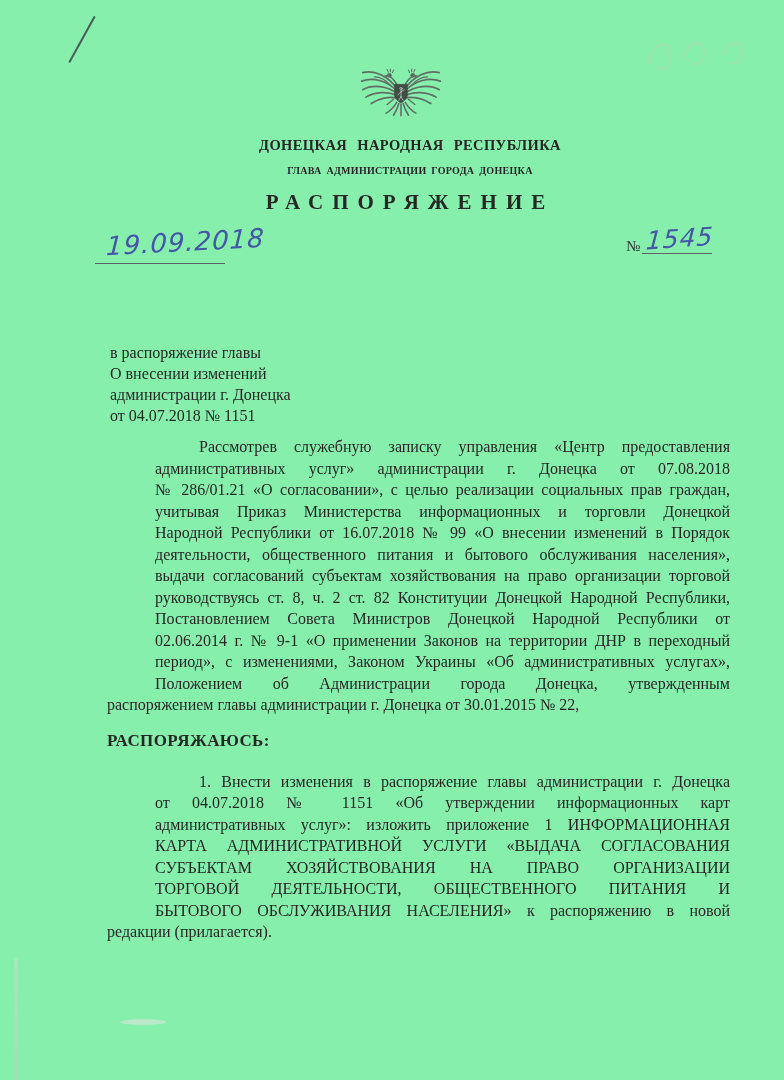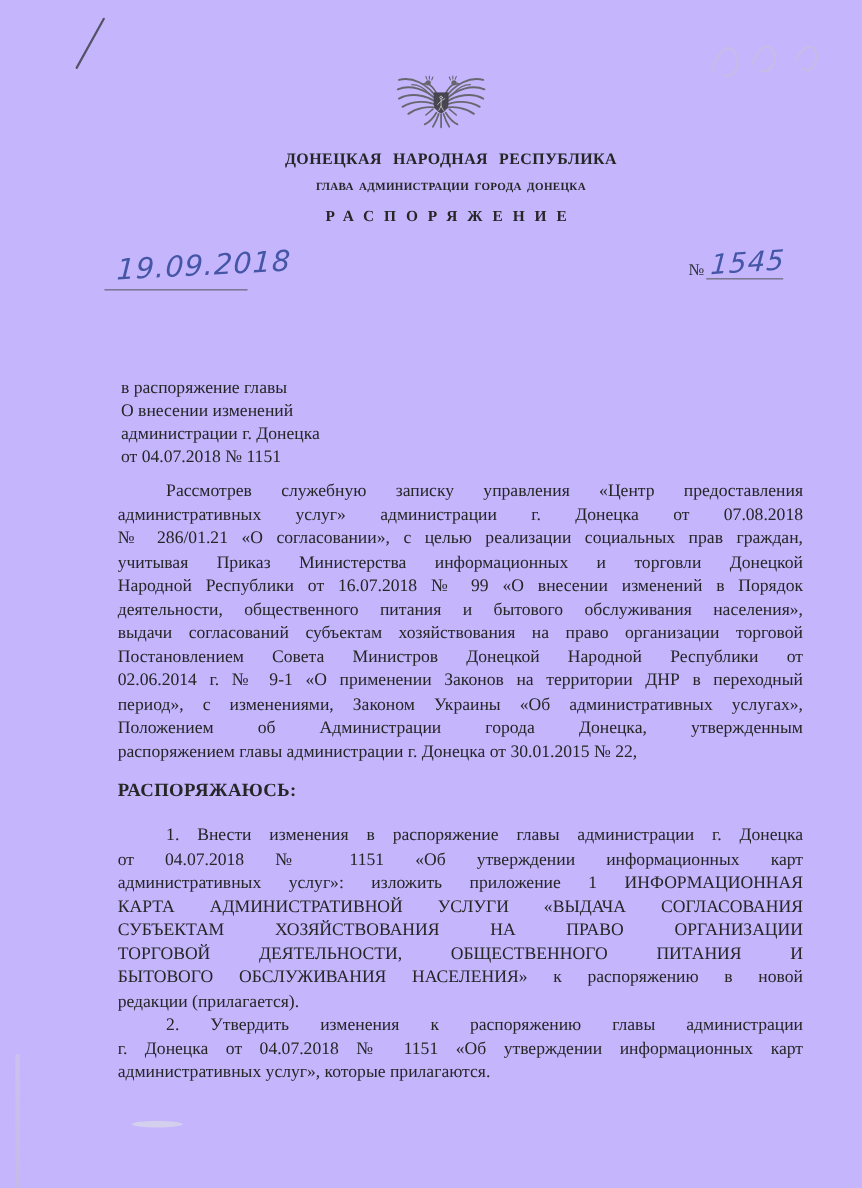"ДОНЕЦКАЯ НАРОДНАЯ РЕСПУБЛИКА" .page { background: #c4b5fd -> #86efac }
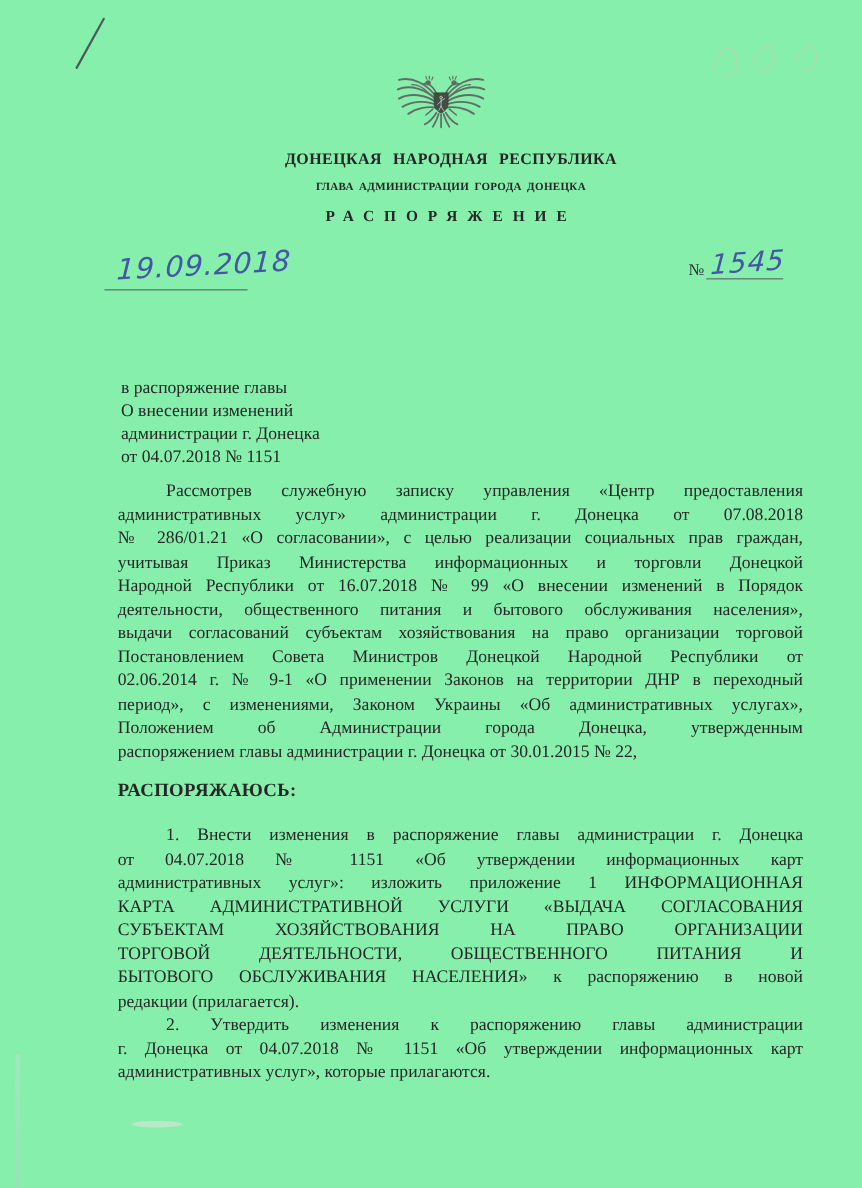"РАСПОРЯЖЕНИЕ" .doc-type { font-size: 14px -> 21px }
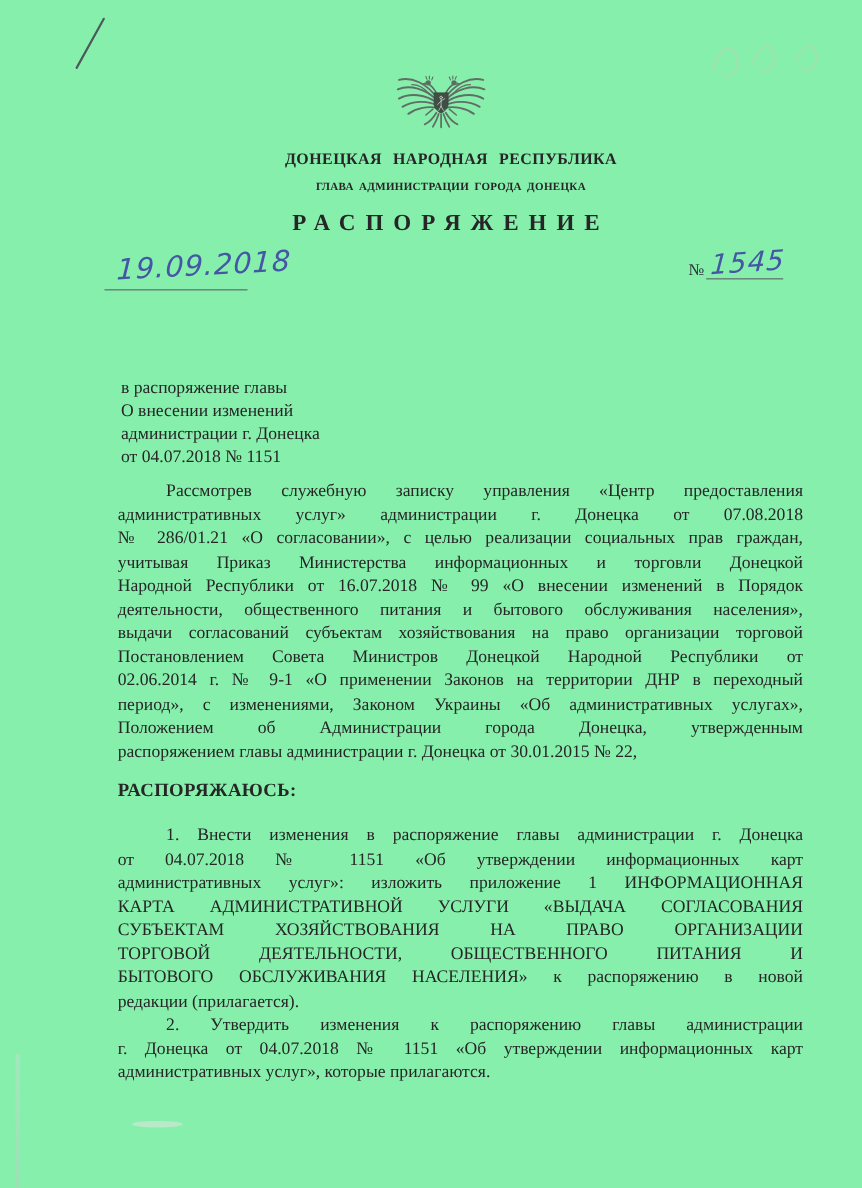"Рассмотрев служебную записку управления" .jl { margin-left: none -> 48px }
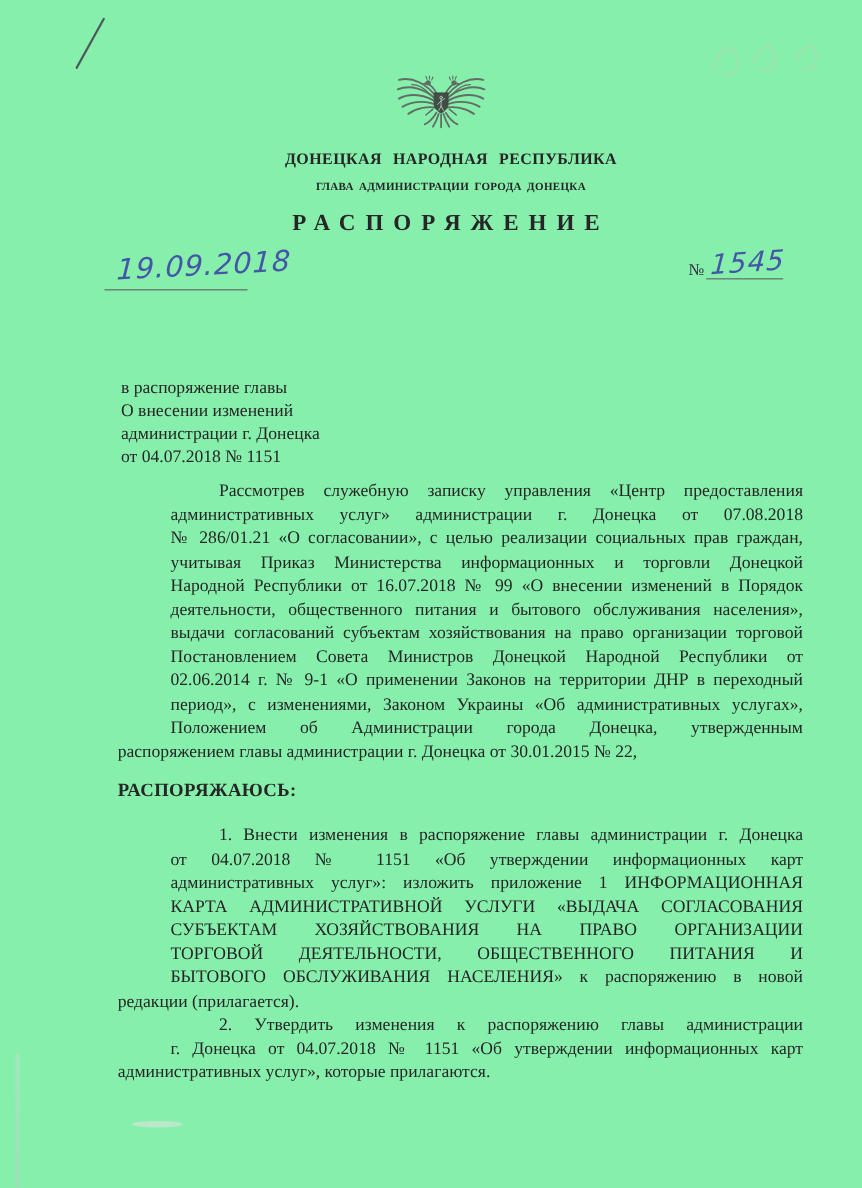"руководствуясь ст. 8, ч. 2" div.jl { html: none -> <div>руководствуясь ст. 8, ч. 2 ст. 82 Конституции Донецкой Народной Республики,</div> }
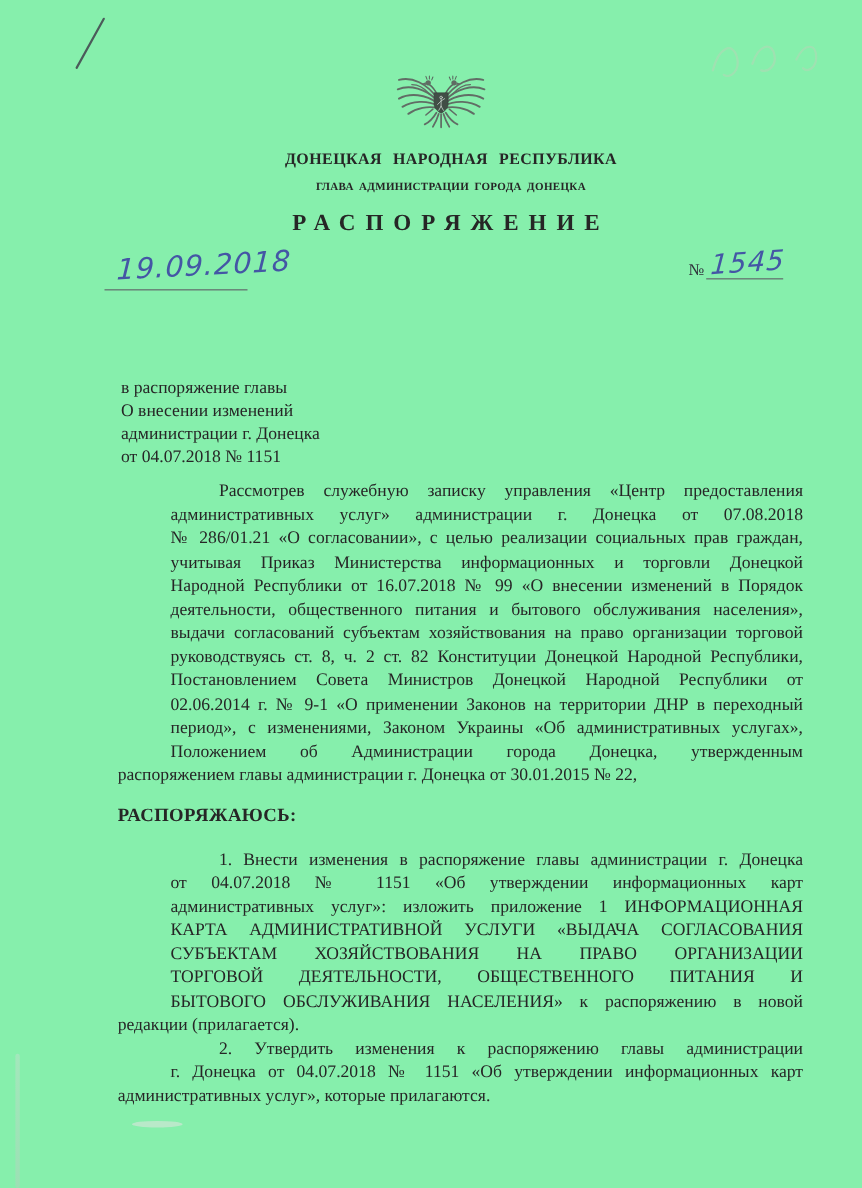"2. Утвердить изменения к распоряжению" div { html: <div> <div>2. Утвердить изменения к распоряжению главы администрации</div> <div>г. Донецка от 04.07.2018 № 1151 «Об утверждении информационных карт</div> <div>административных услуг», которые прилагаются.</div> </div> -> none }
